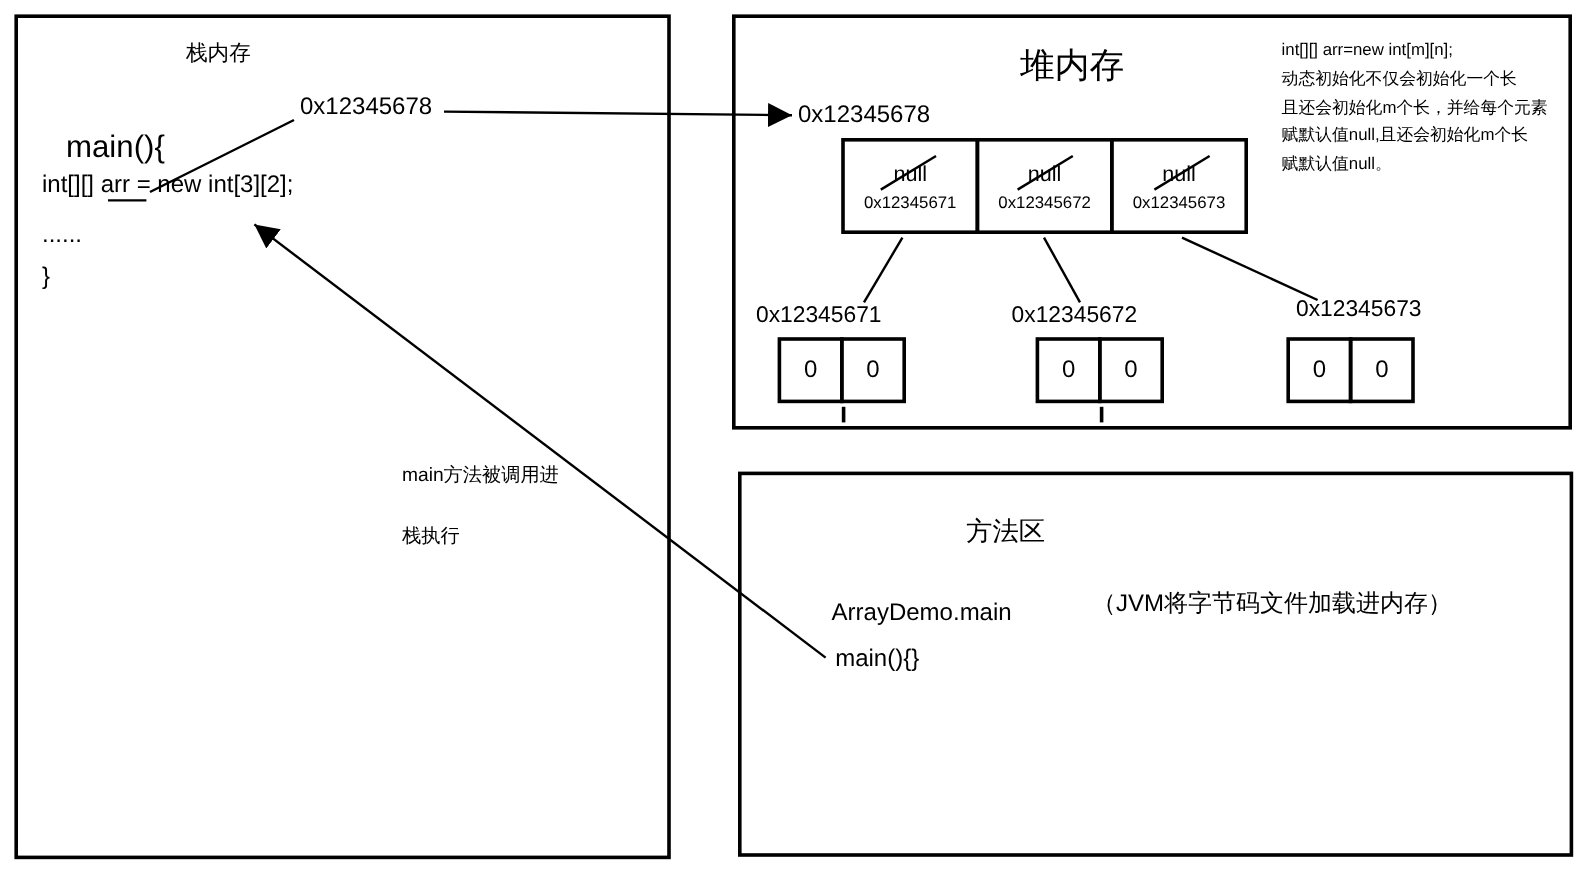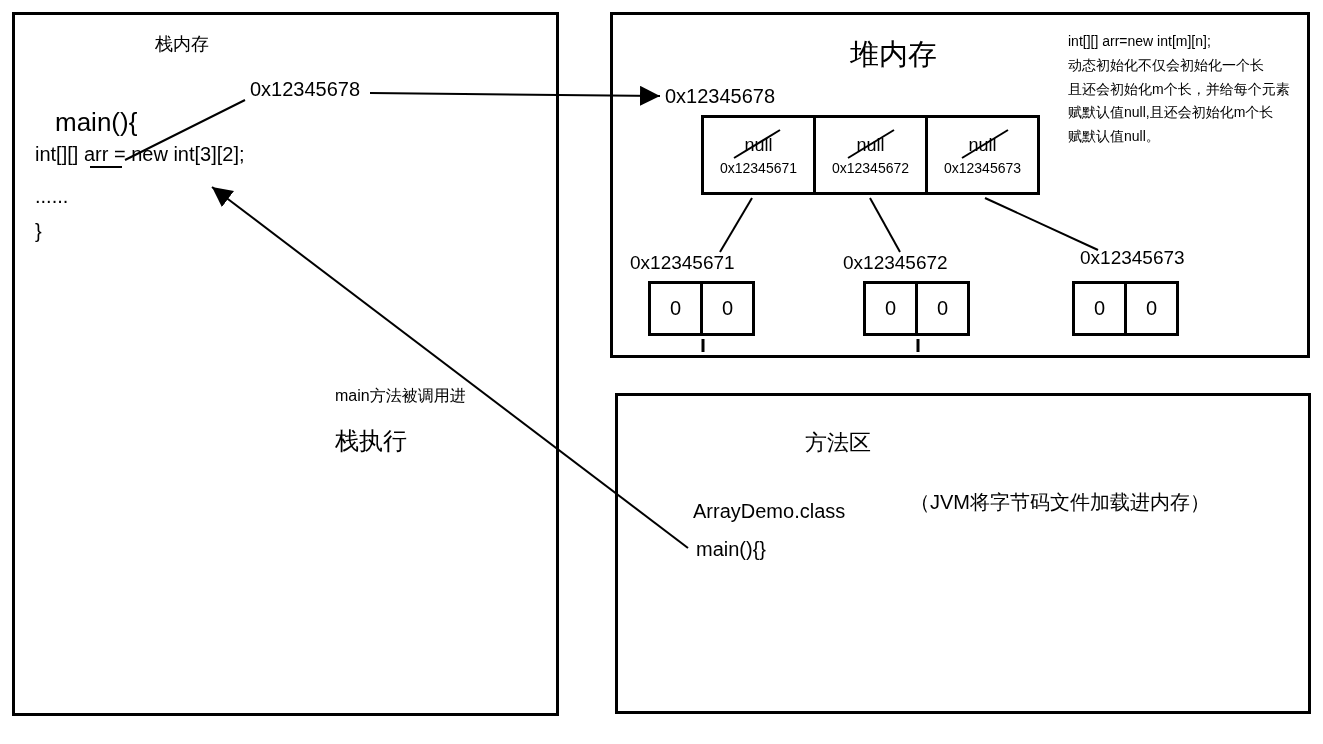"栈执行" div.txt { font-size: 24px -> 16px; top: 425px -> 437px }
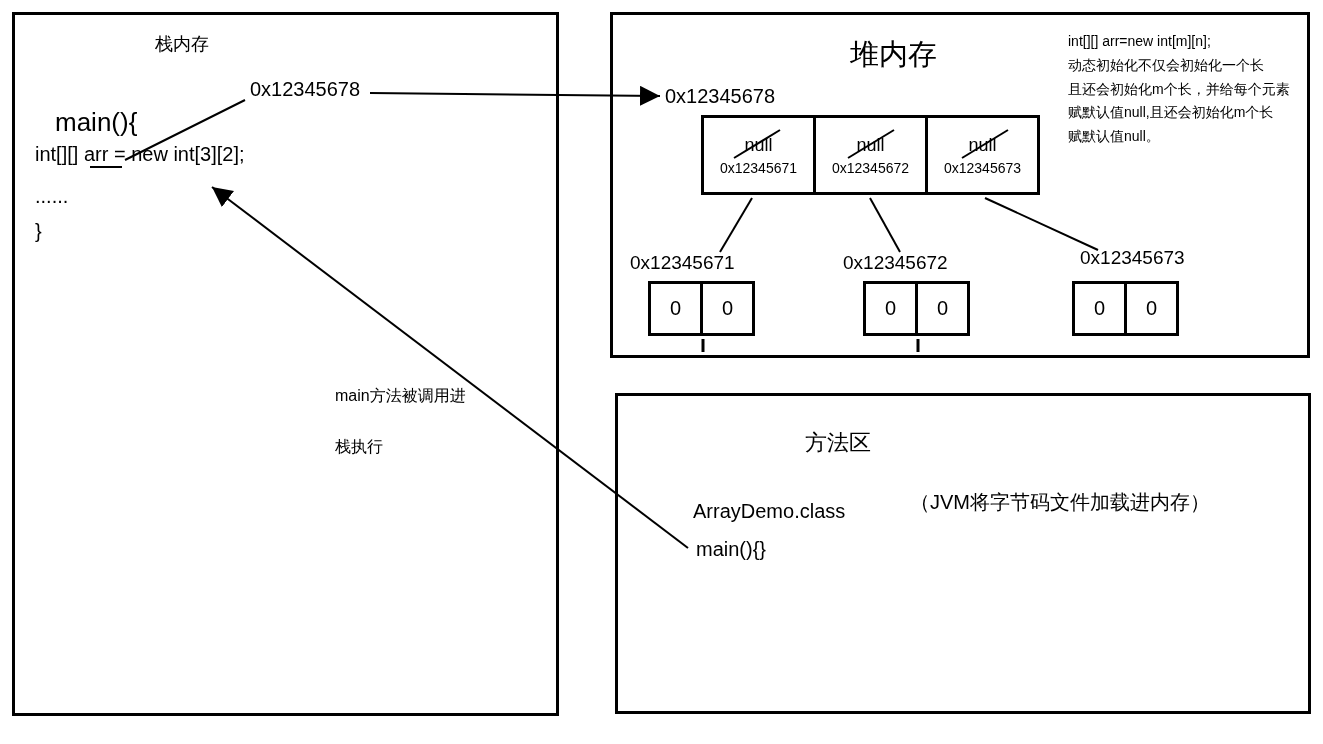"ArrayDemo.class" div.txt { text: ArrayDemo.class -> ArrayDemo.main }
